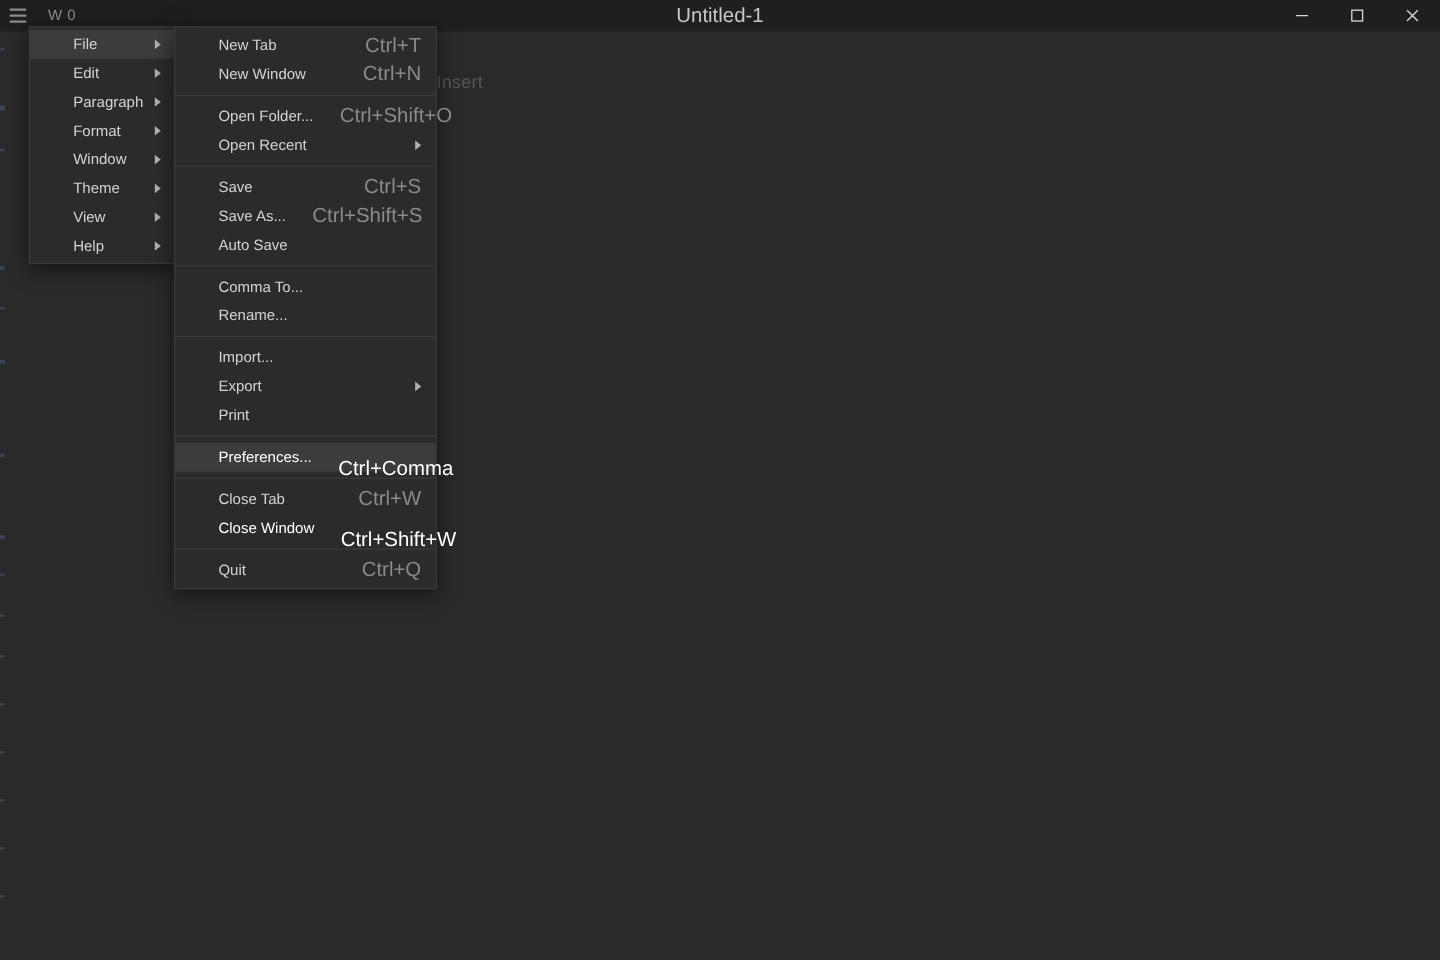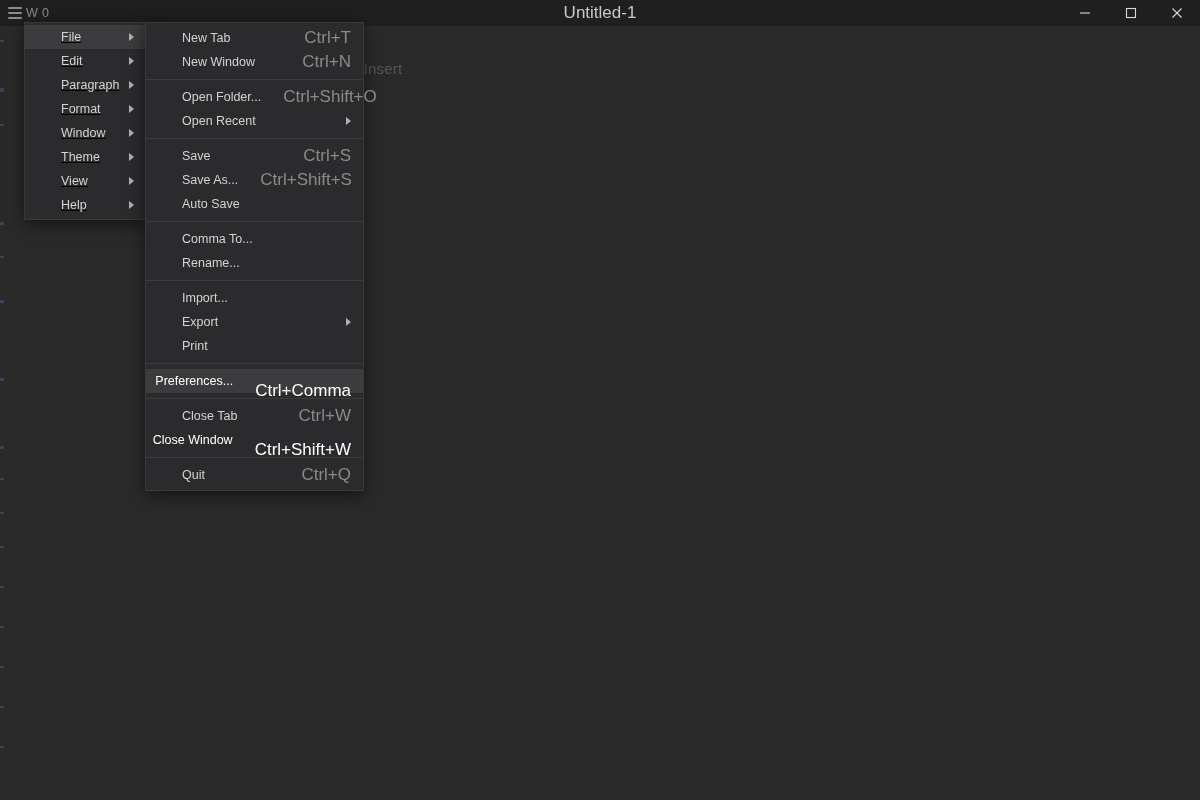"W 0" .tb-left { gap: 4px -> 18px }
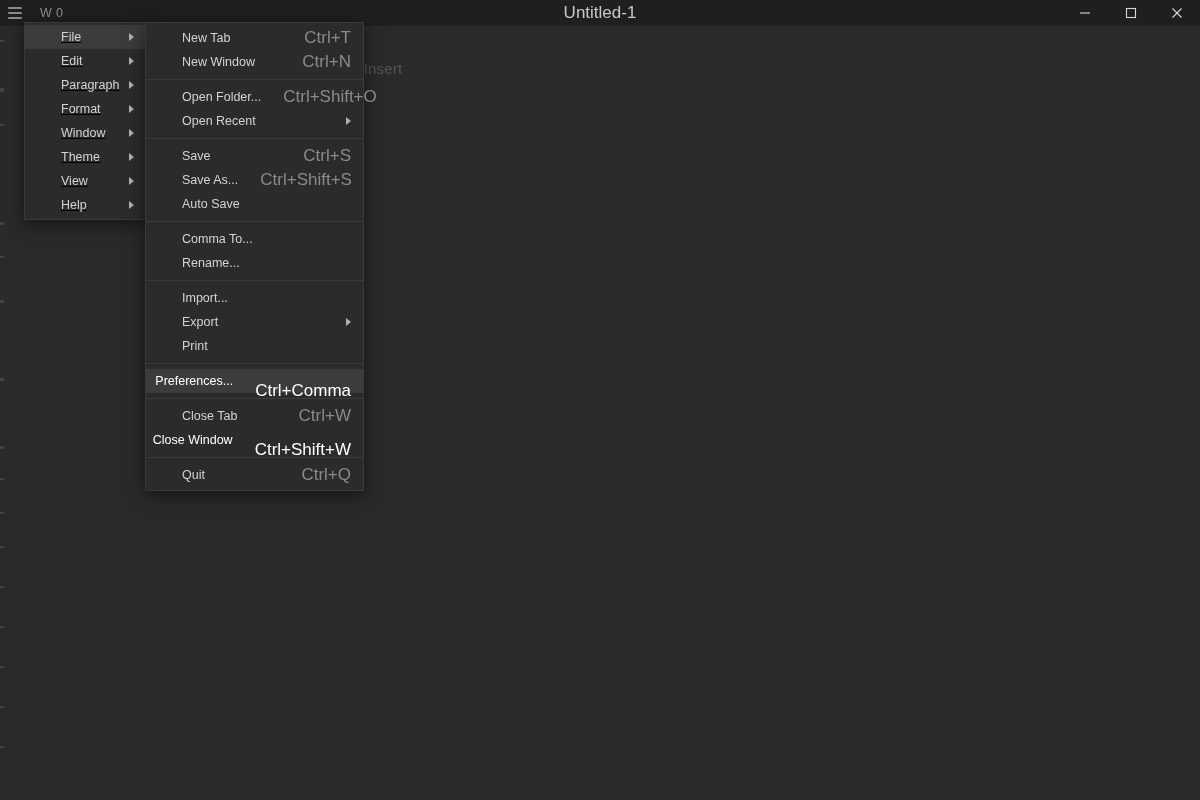"File" .menu-main { text-decoration: underline -> none }
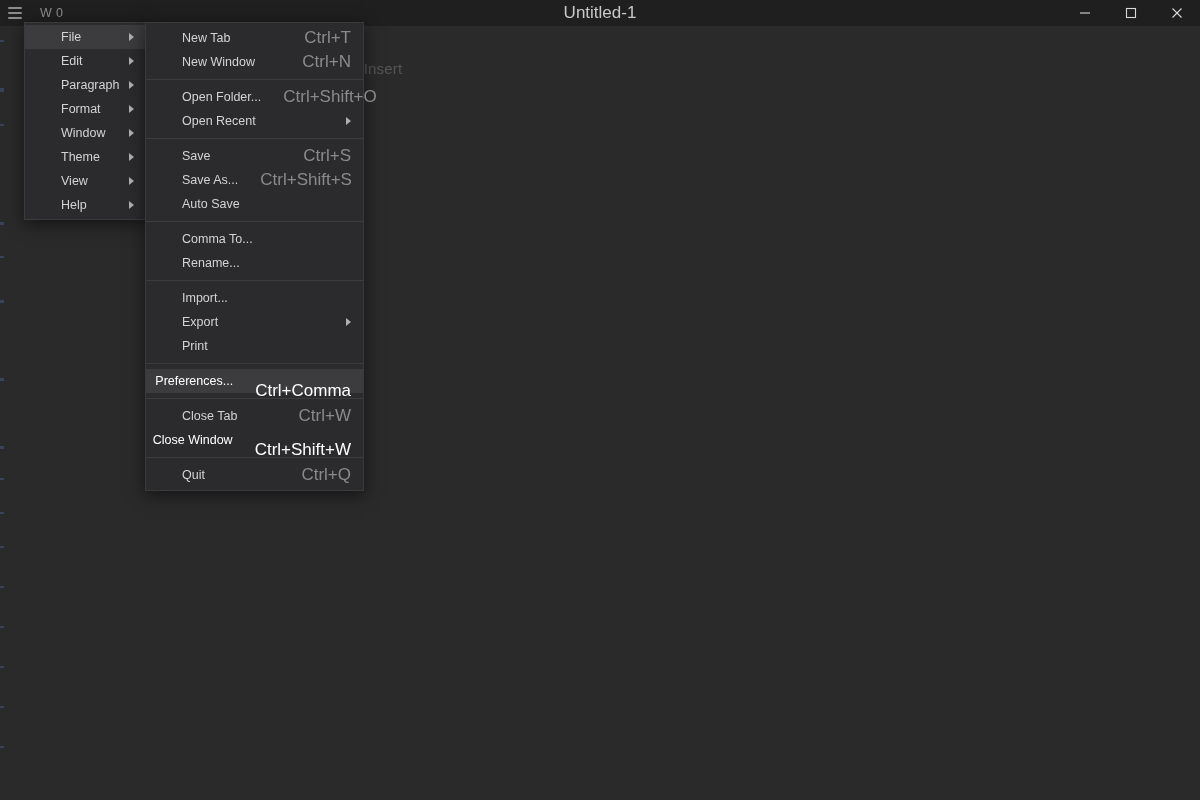"Preferences..." .mi.strong { justify-content: flex-end -> none }
